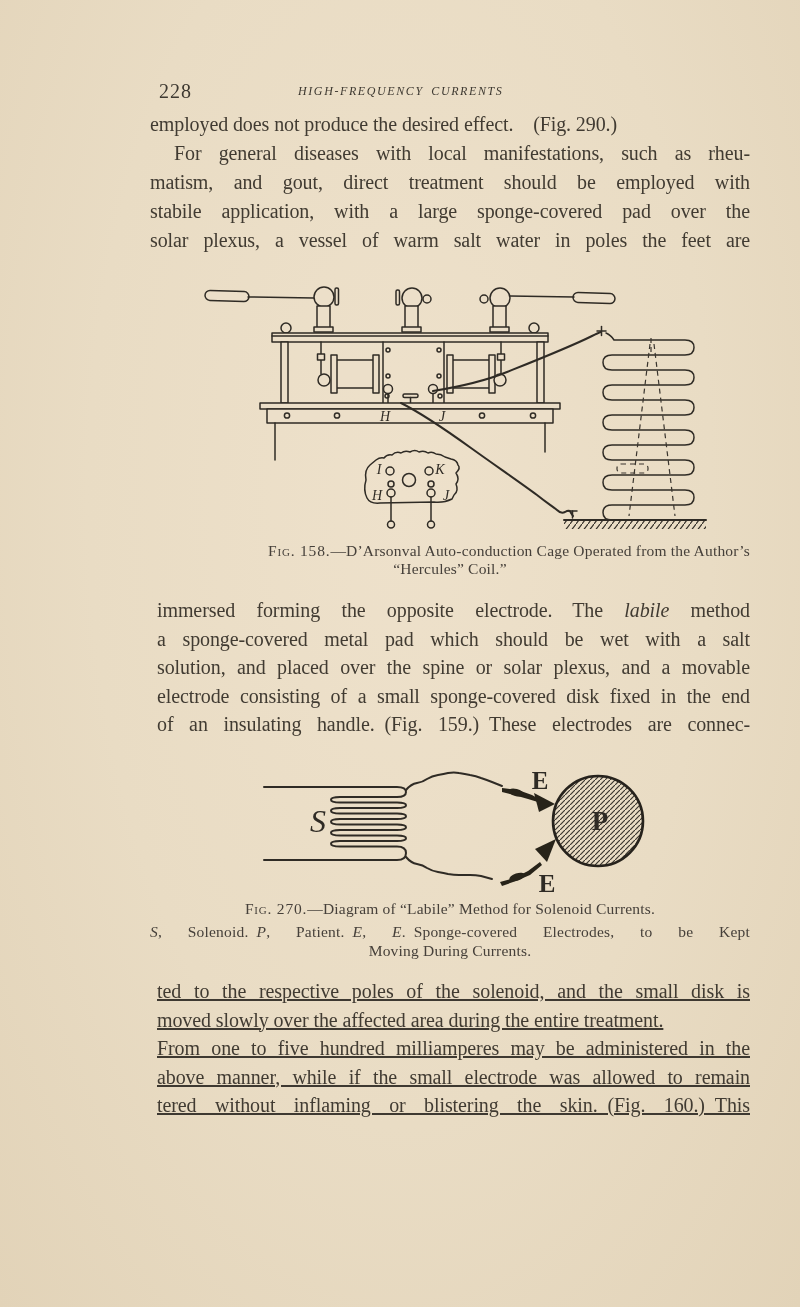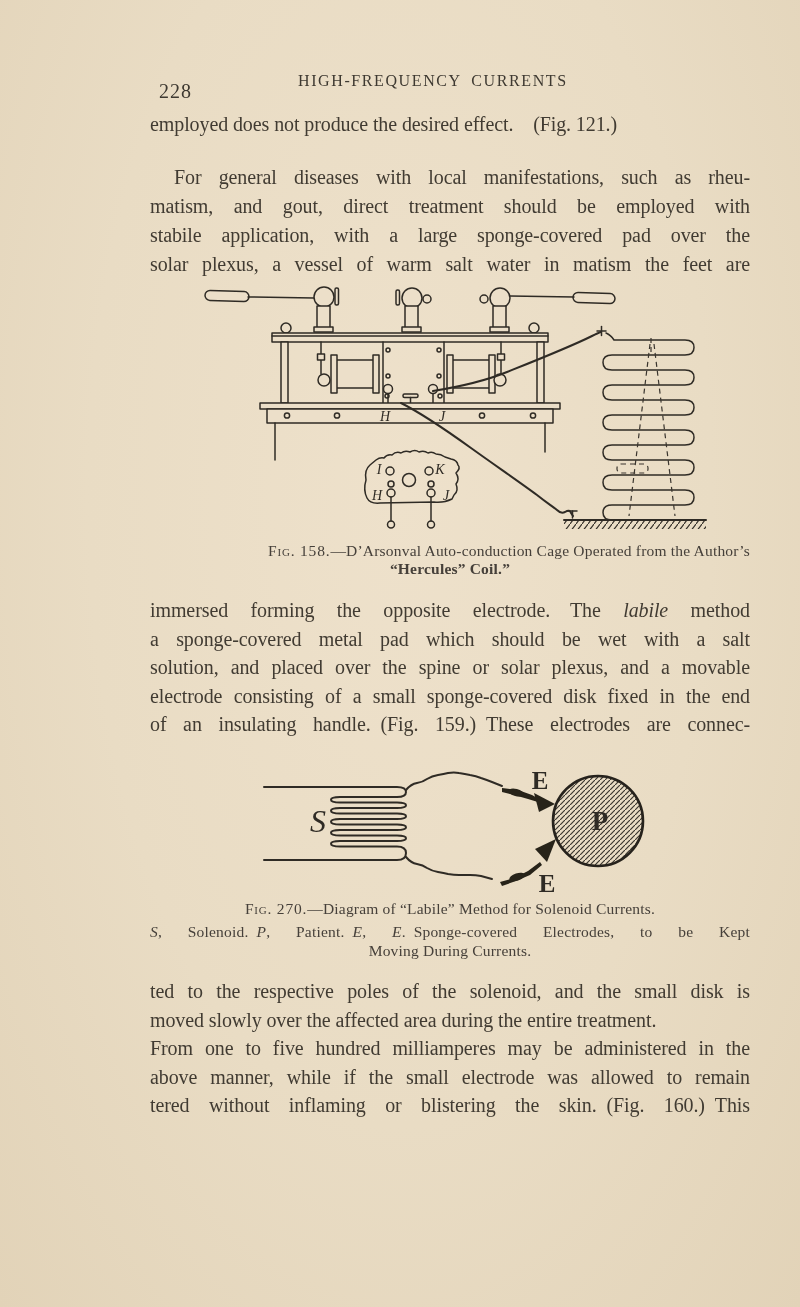"HIGH-FREQUENCY CURRENTS" .runtitle { font-size: 16px -> 12px; font-style: none -> italic; top: 72px -> 84px }
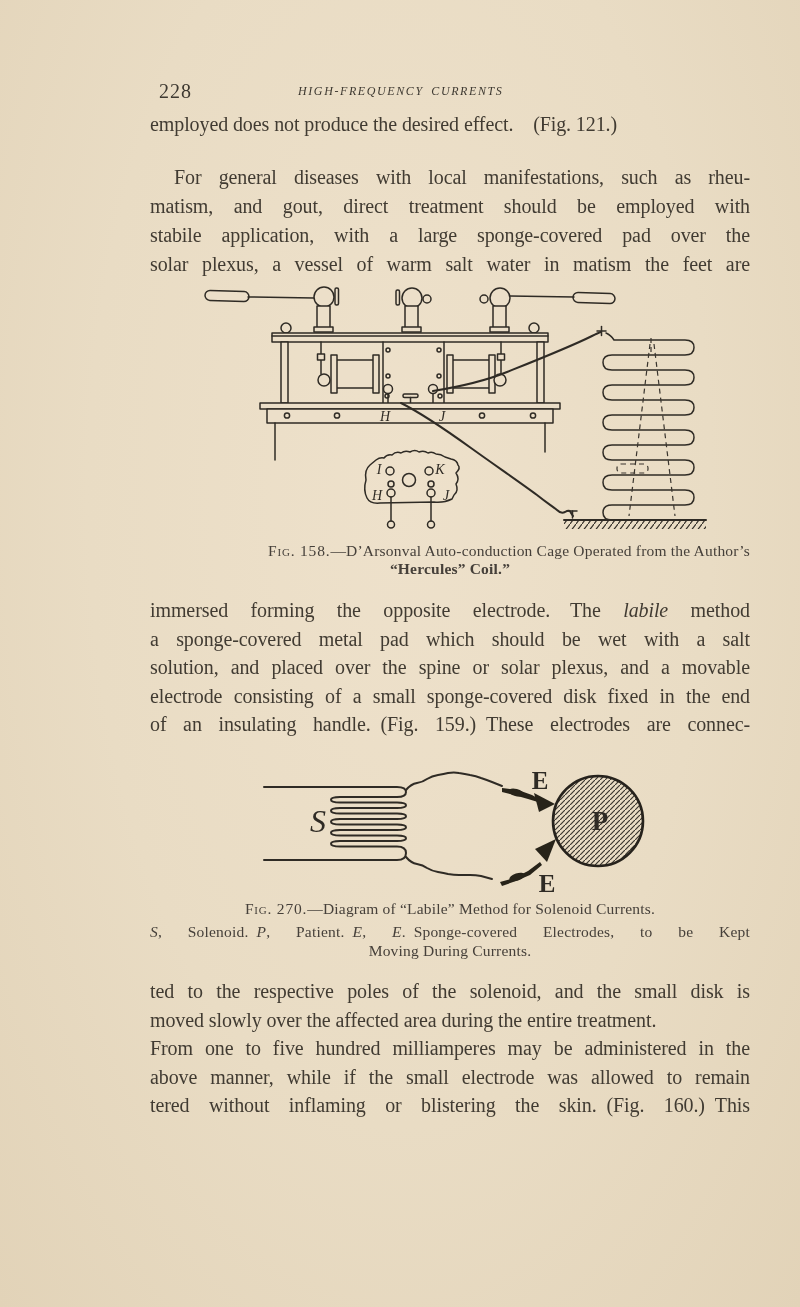"employed does not produce the" span { text: 121 -> 290 }
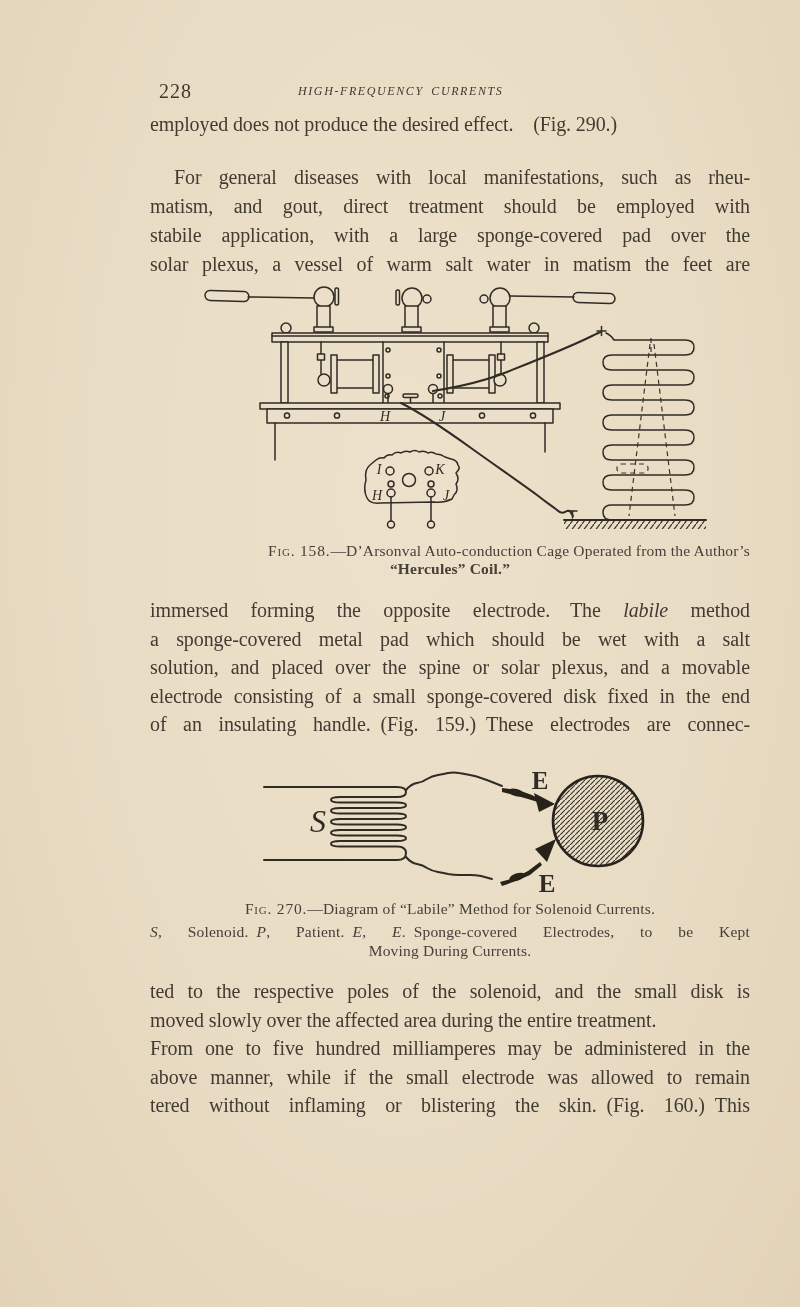"For general diseases with local" .tl.ind { margin-top: 24px -> none }
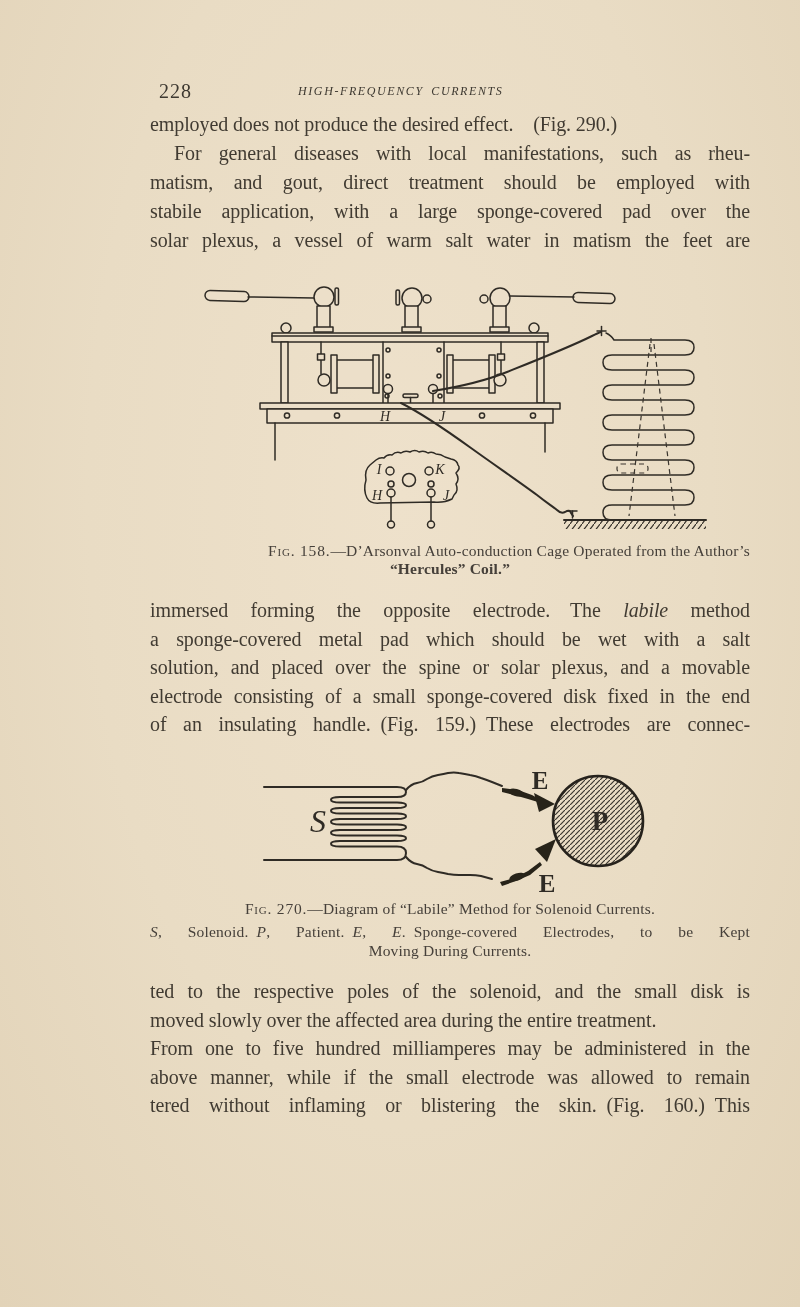"solar plexus, a vessel of" span { text: matism -> poles }
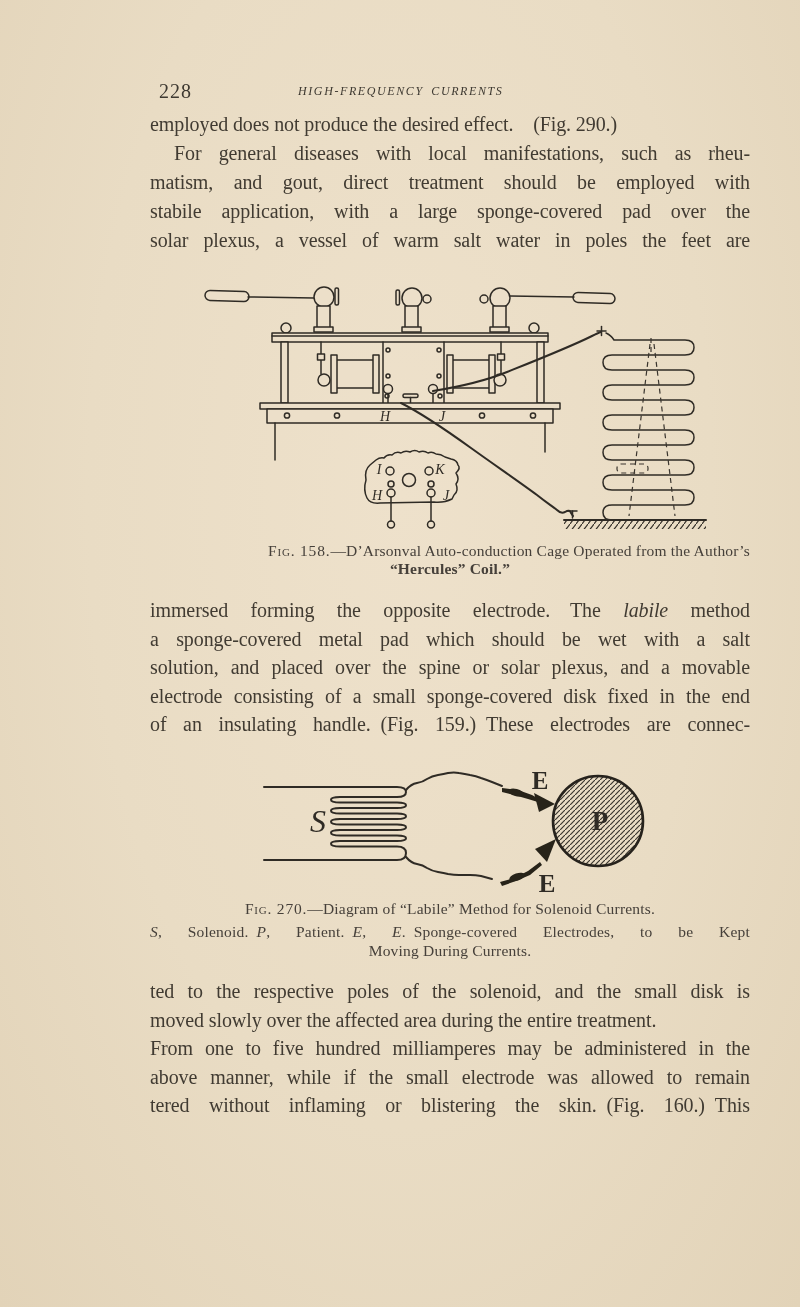"“Hercules” Coil.”" .c158b { font-weight: bold -> none }
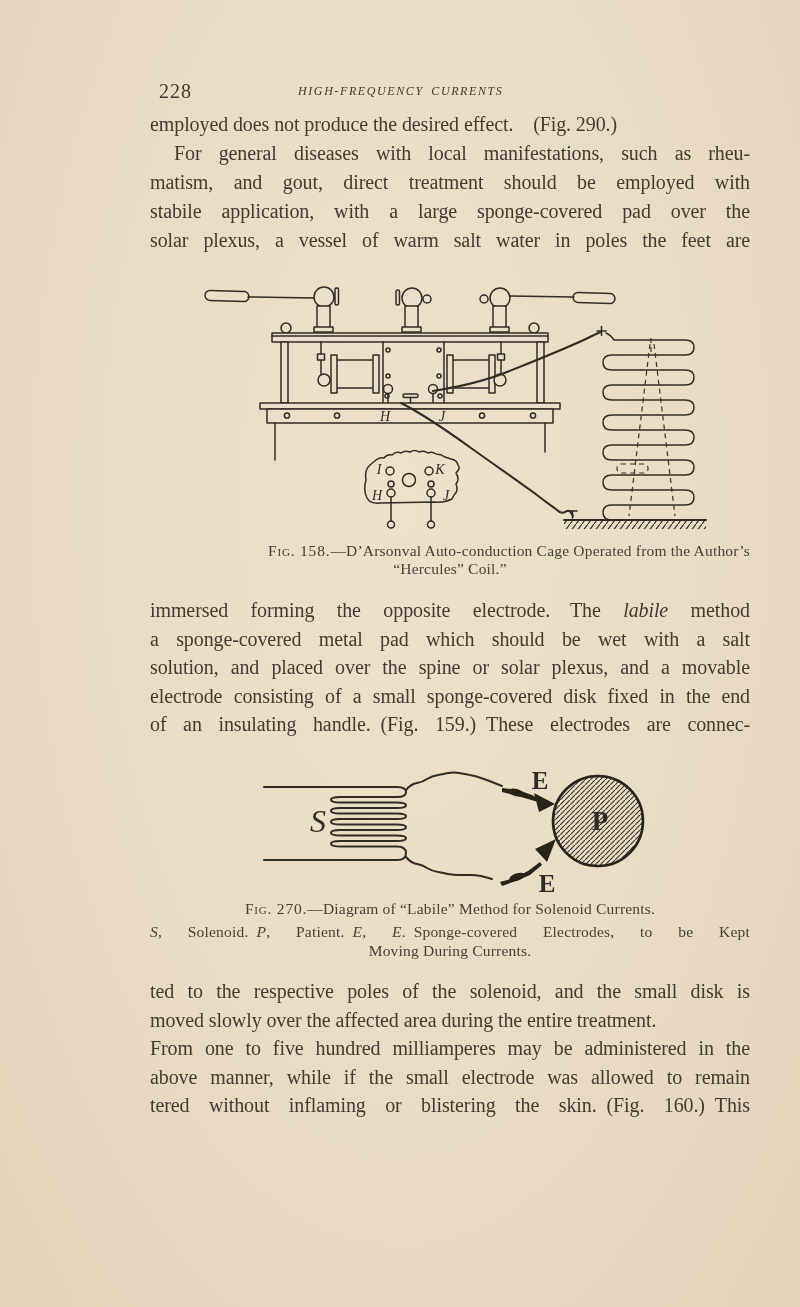"immersed forming the opposite electrode." .b2 .tl,.b3 .tl { margin-left: none -> 7px }
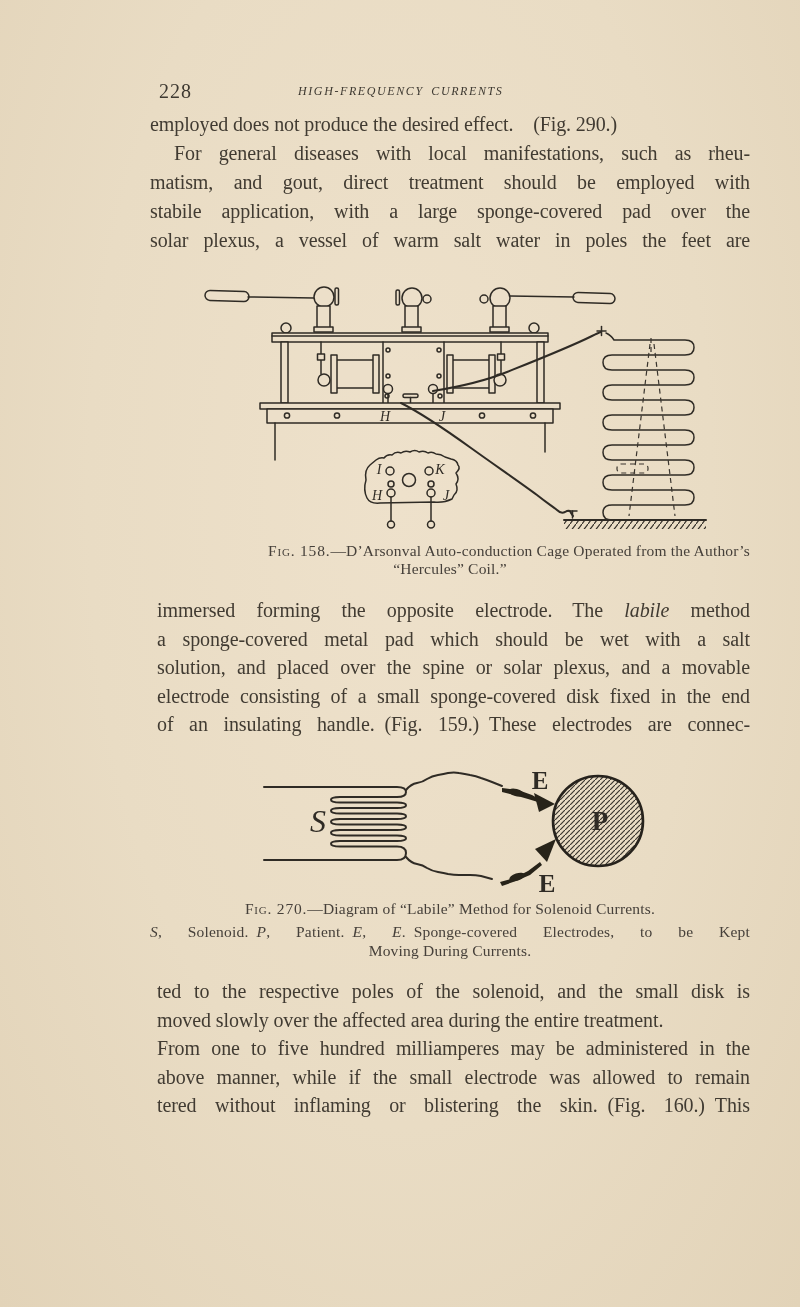"ted to the respective poles" .b3 { text-decoration: none -> underline }
